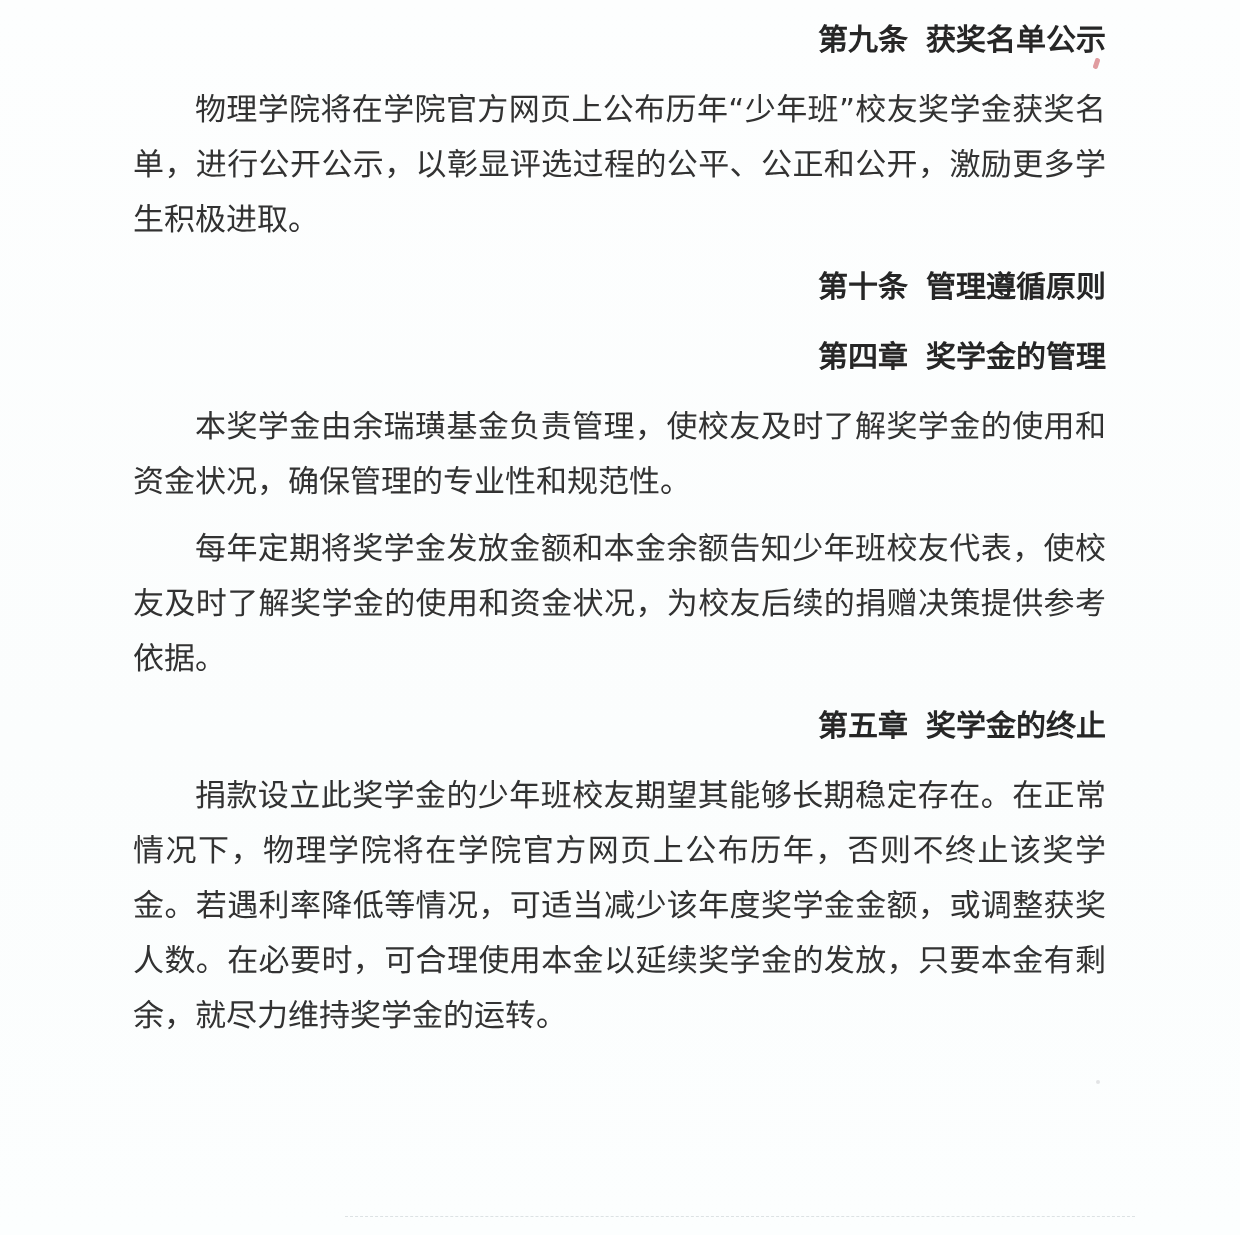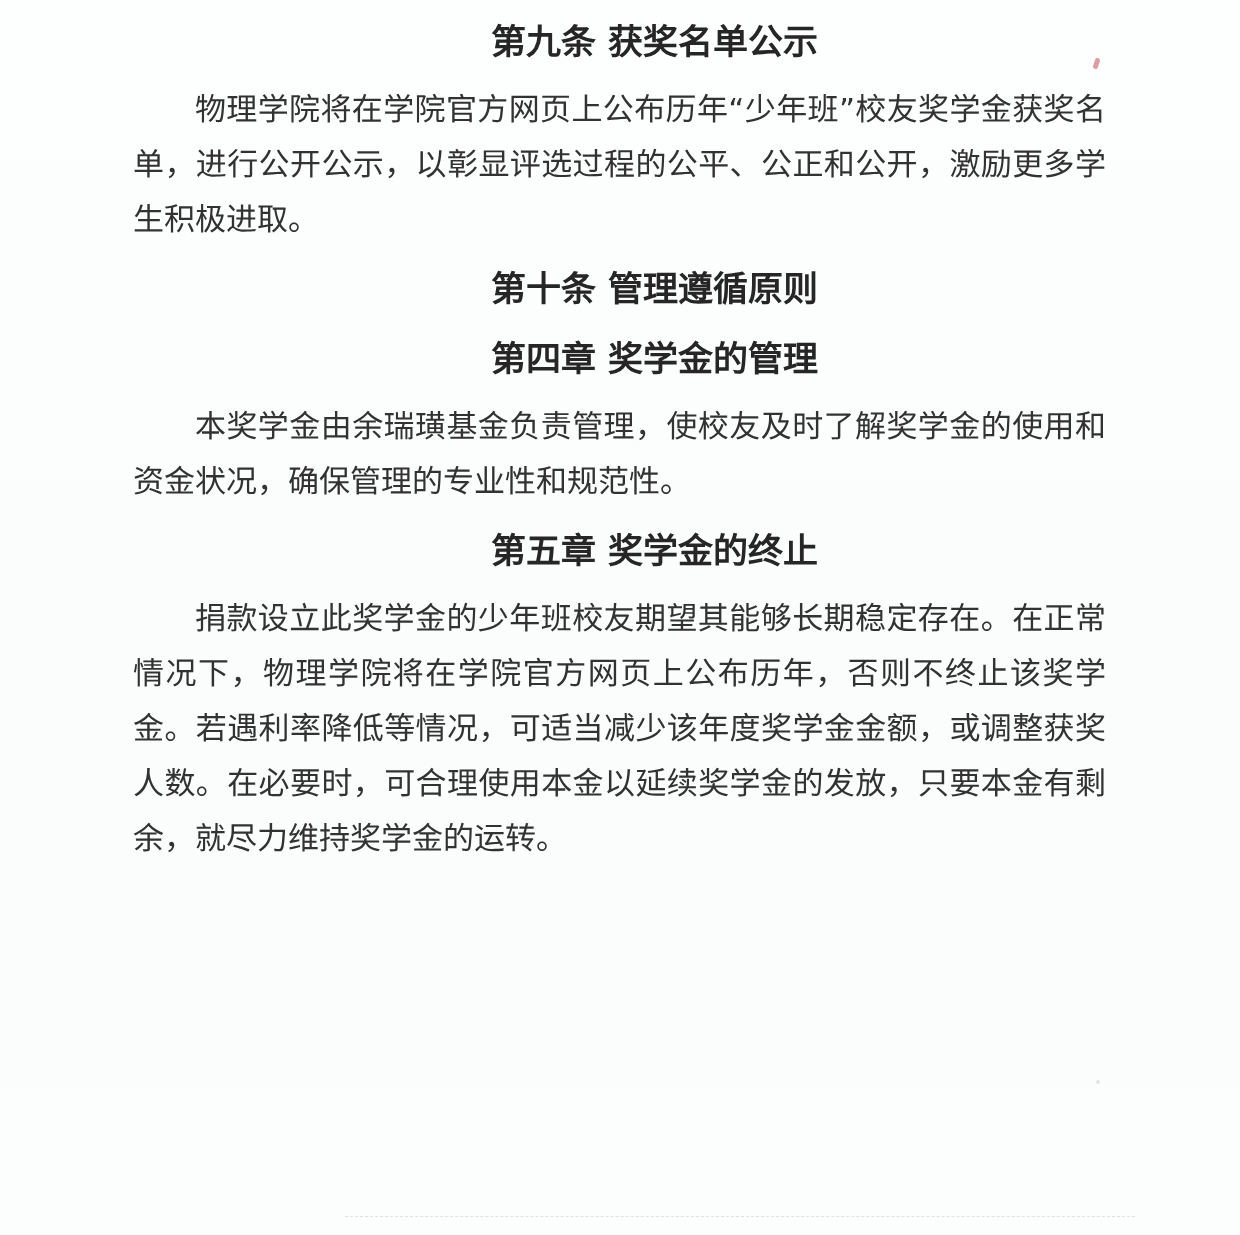"第九条 获奖名单公示" .doc h2 { font-family: none -> Liberation Mono, monospace; font-size: 35px -> 30px; text-align: center -> right }
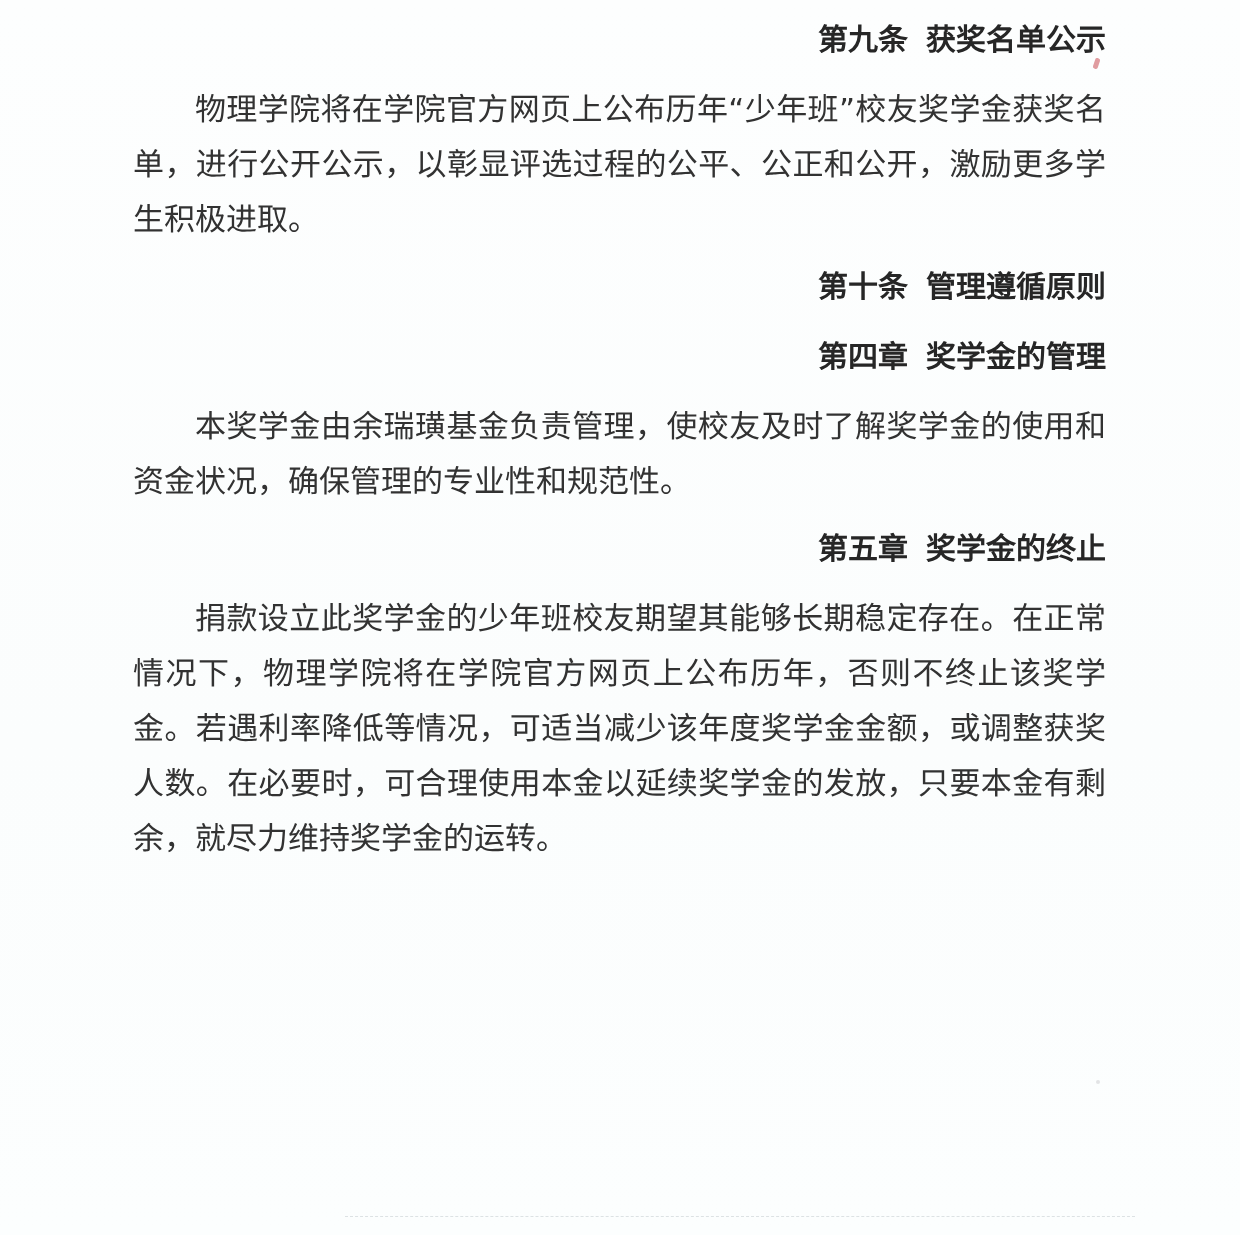"每年定期将奖学金发放金额和本金余额告知少年班校友代表，使校友及时了解奖学金的使用" p { html: none -> <p>每年定期将奖学金发放金额和本金余额告知少年班校友代表，使校友及时了解奖学金的使用和资金状况，为校友后续的捐赠决策提供参考依据。</p> }
